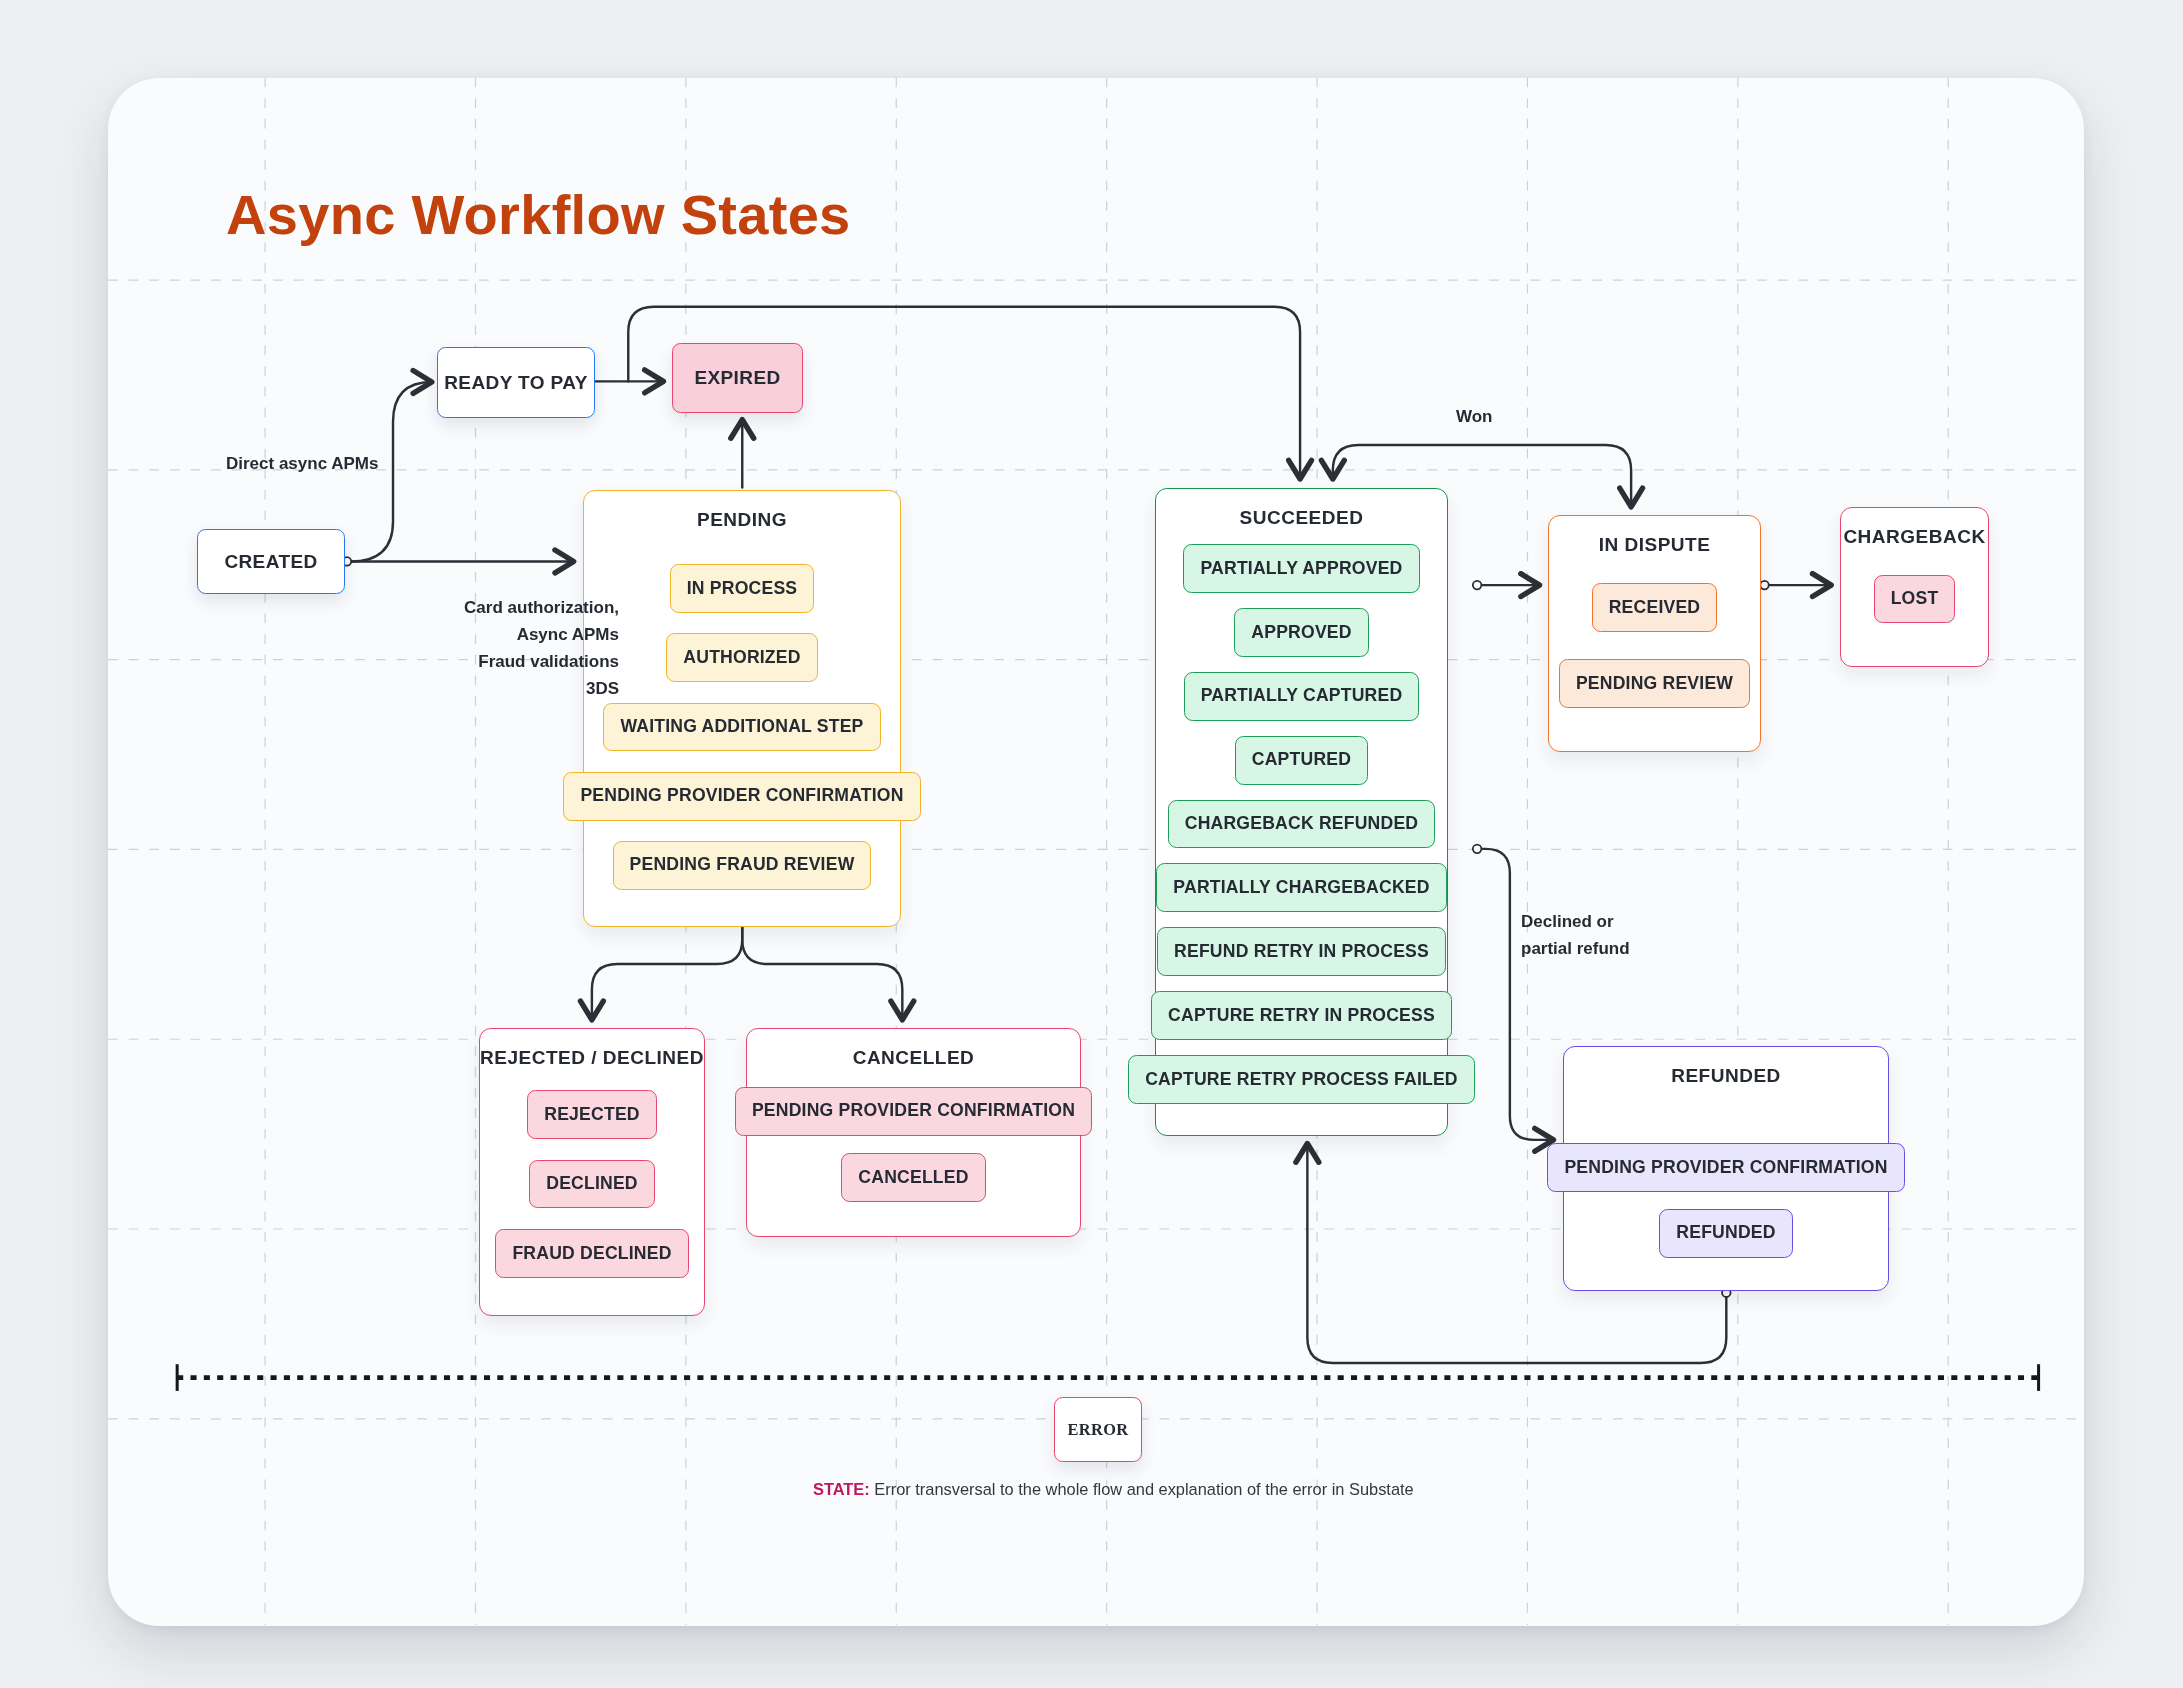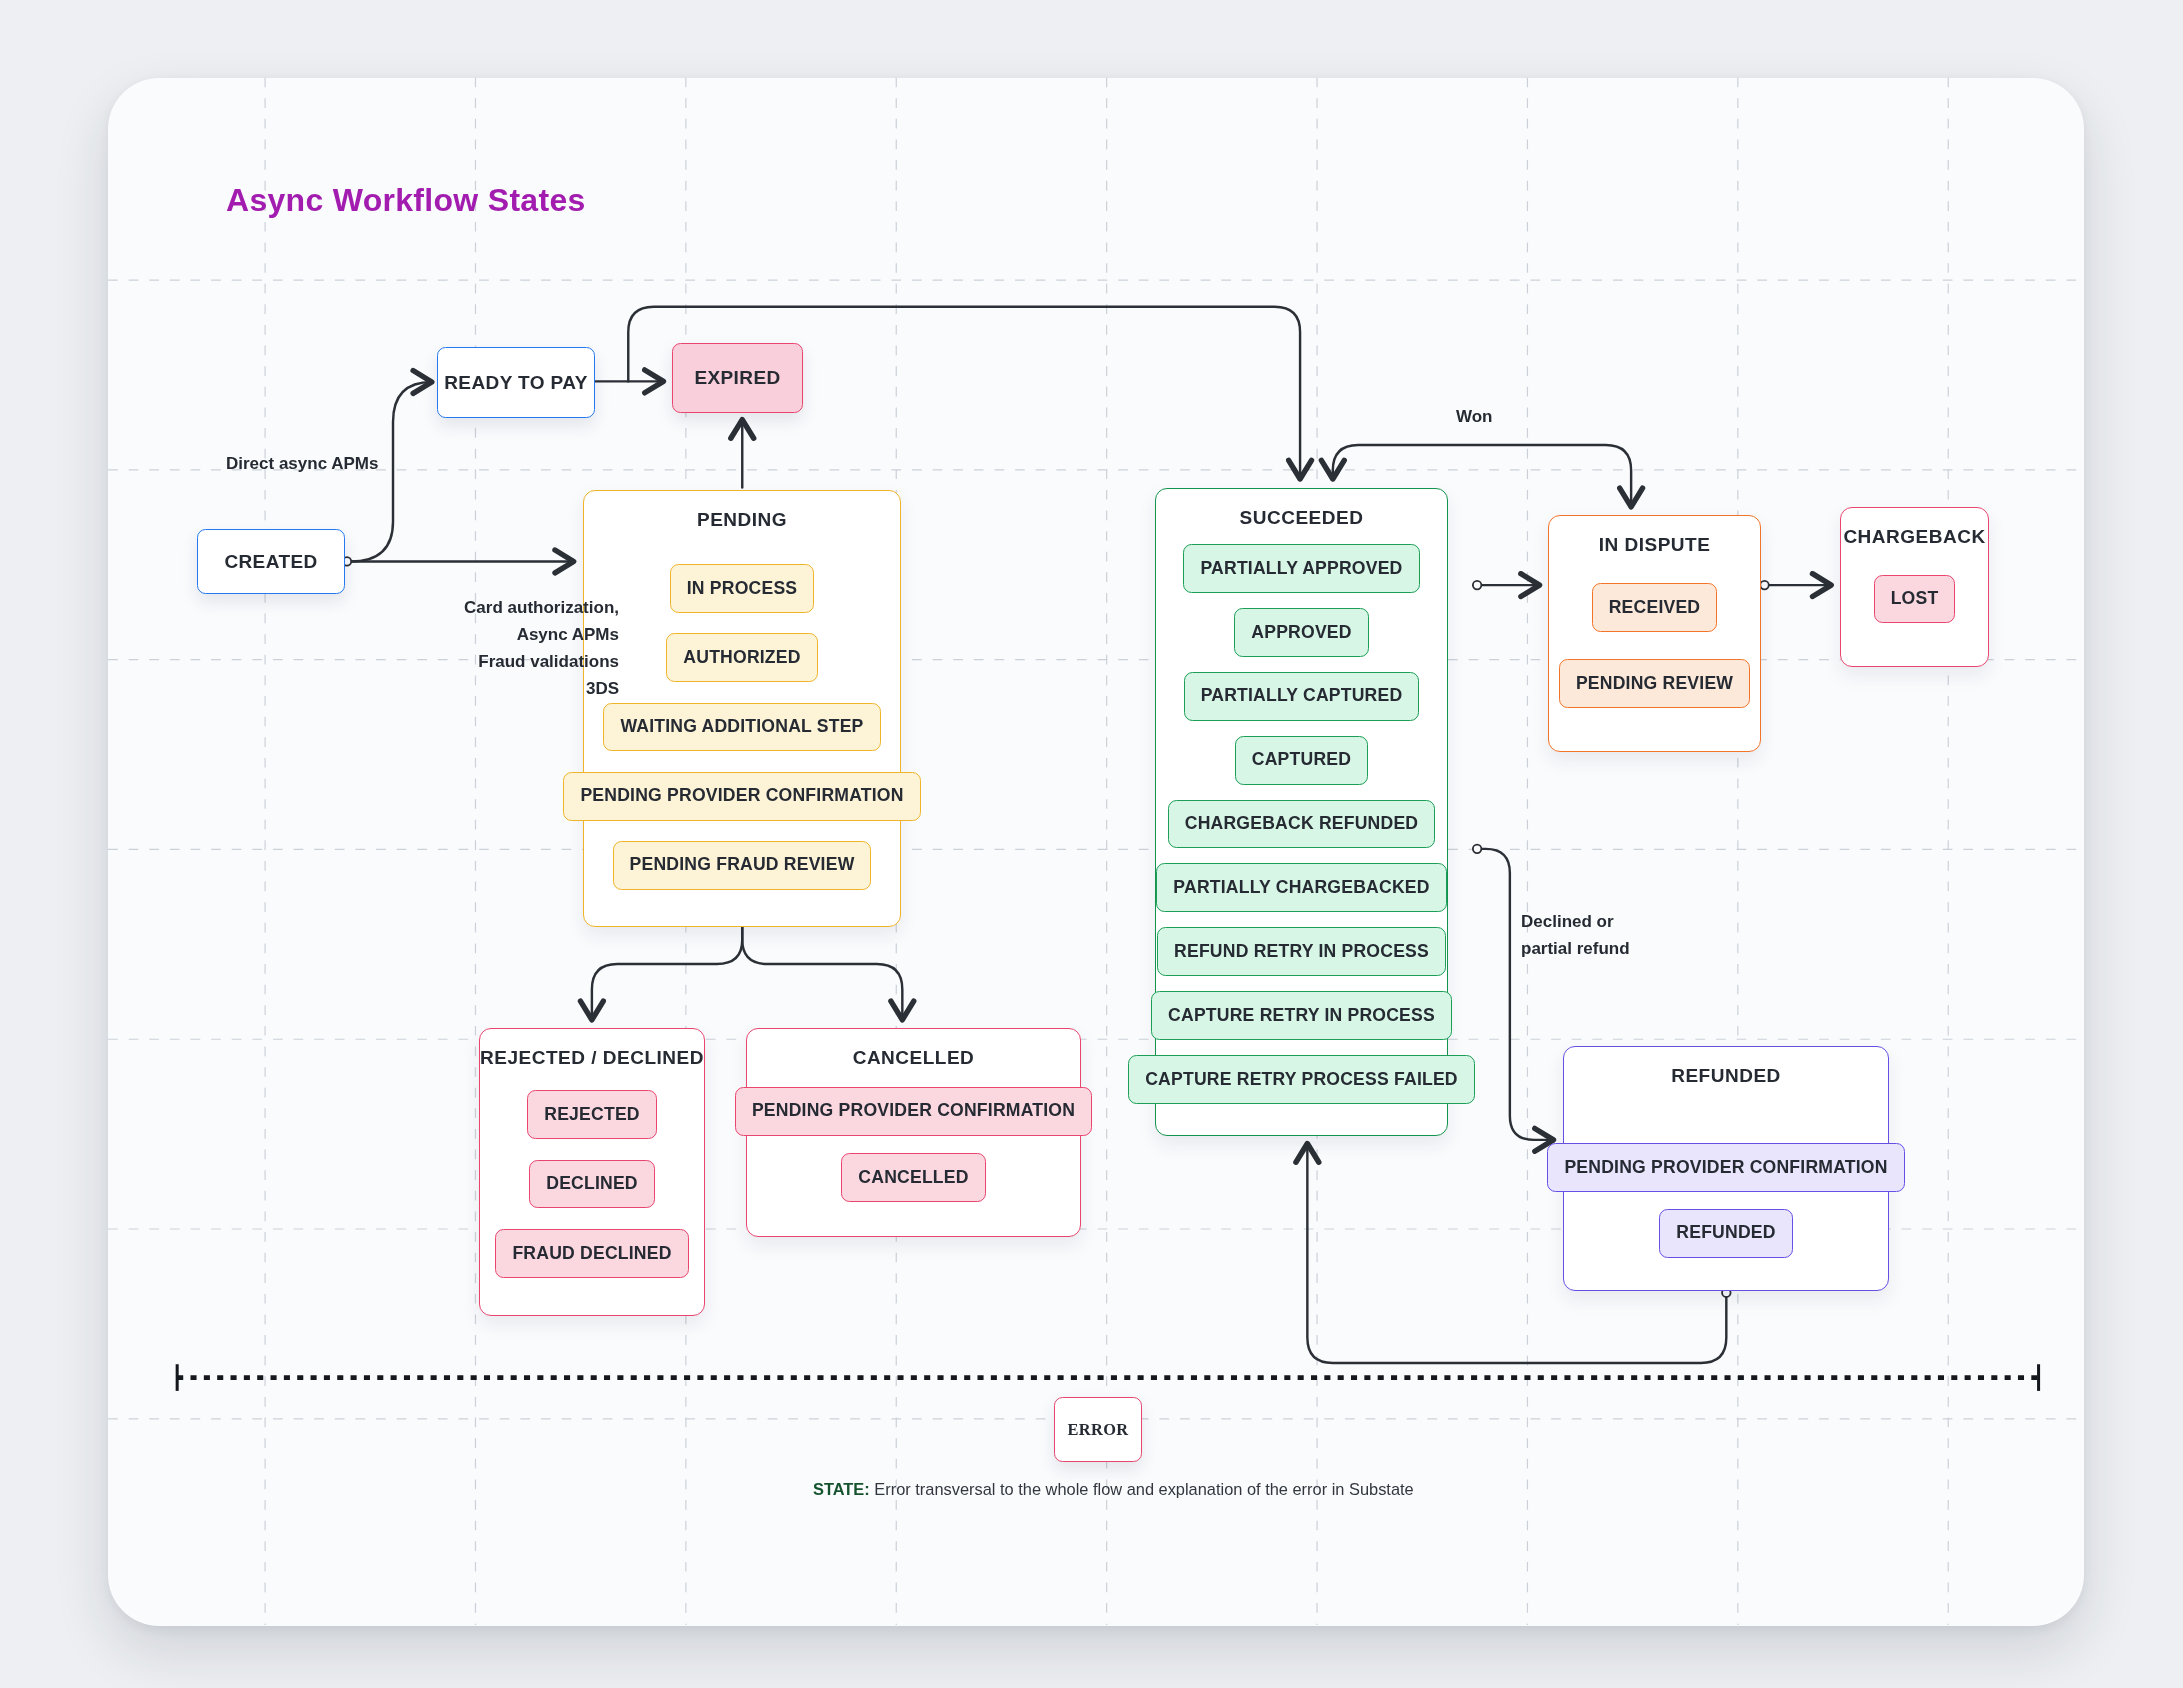"Async Workflow States" .page-title { color: #a21caf -> #c2410c; font-size: 32px -> 56px }
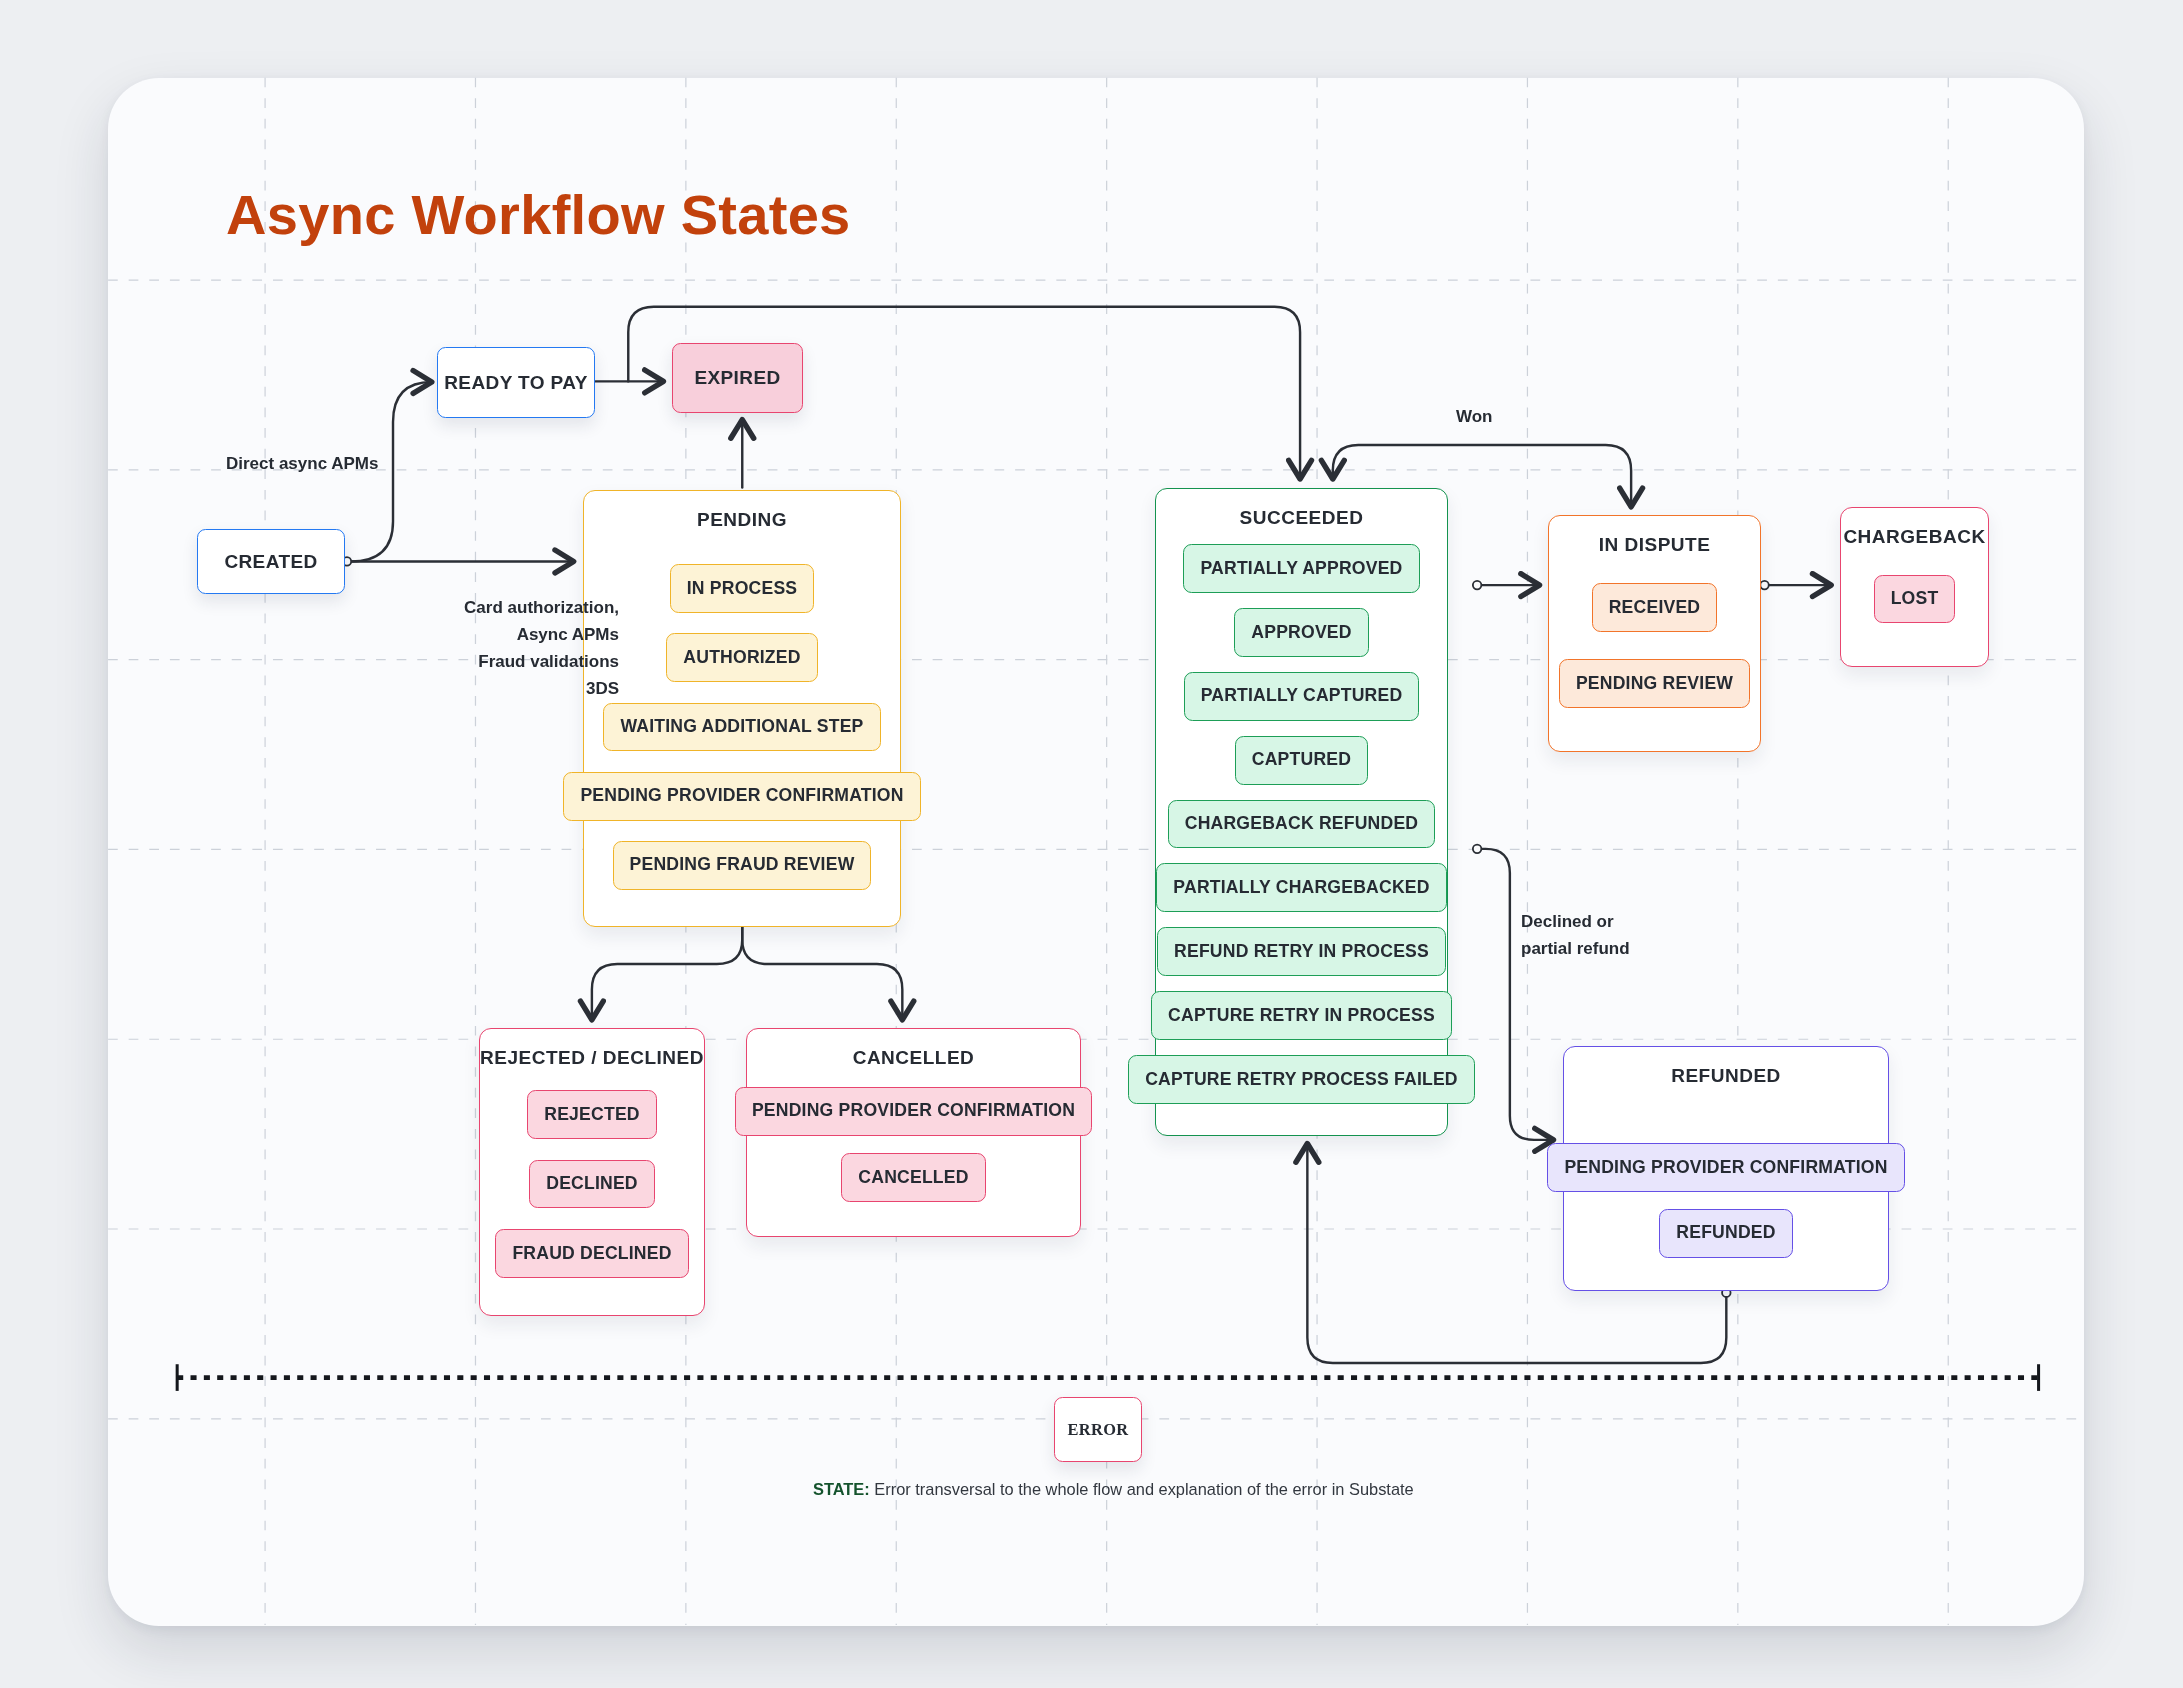"STATE:" .footer-note b { color: #14532d -> #be185d }
